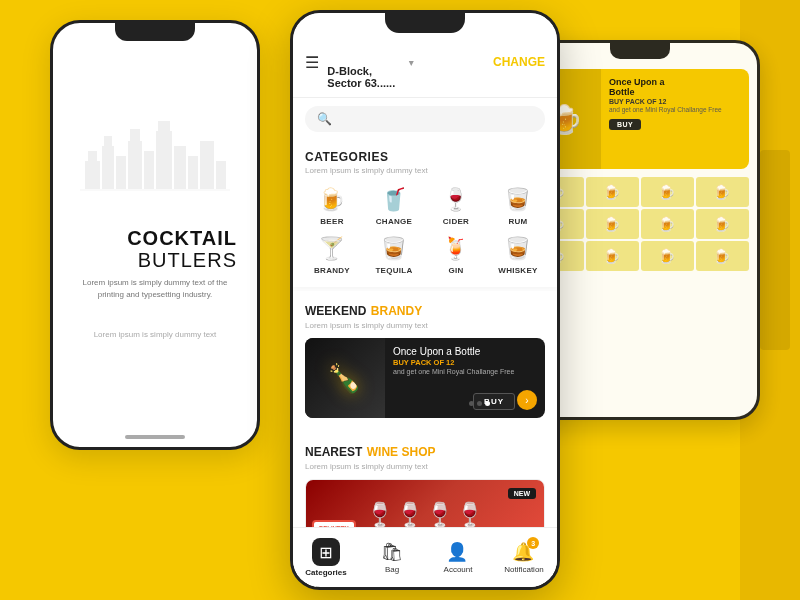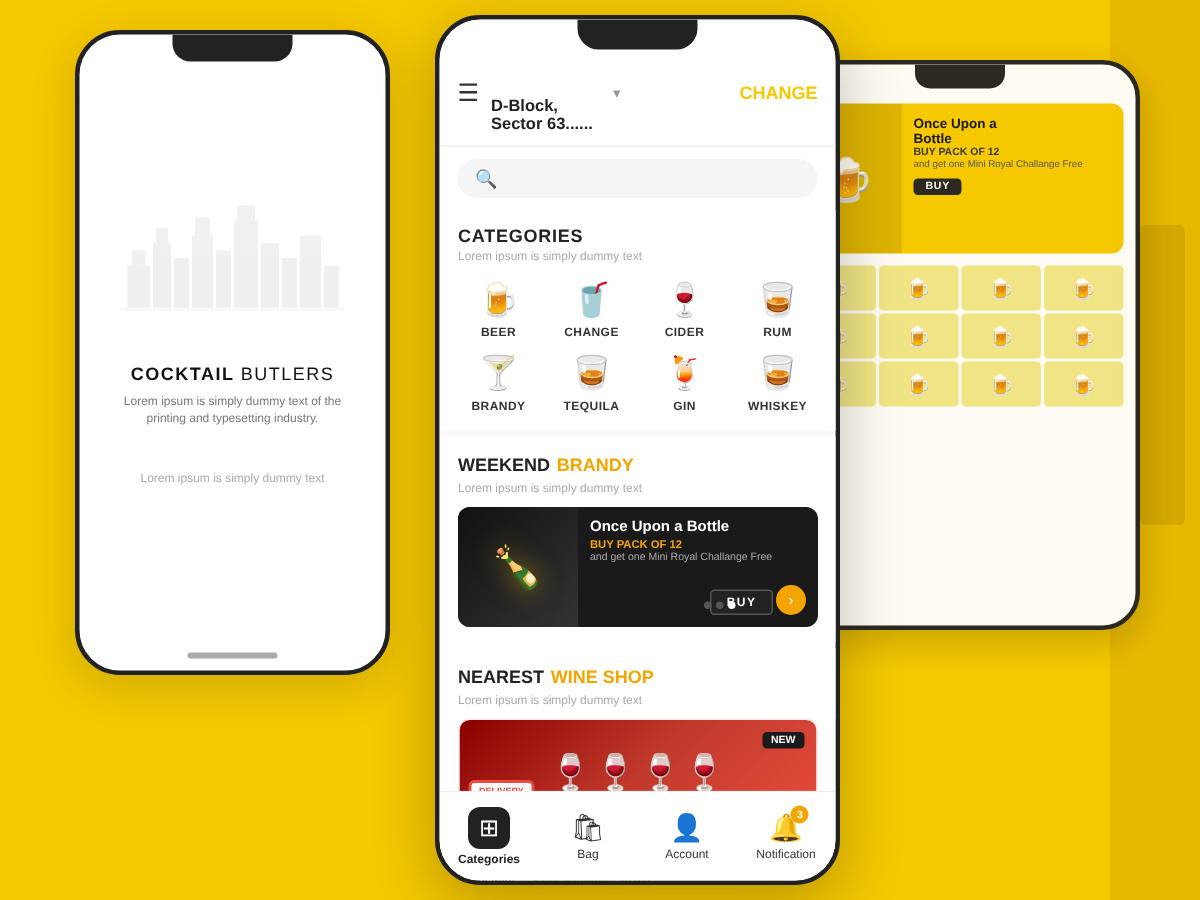"COCKTAIL BUTLERS" .app-title { font-size: 12px -> 20px; text-align: left -> right }
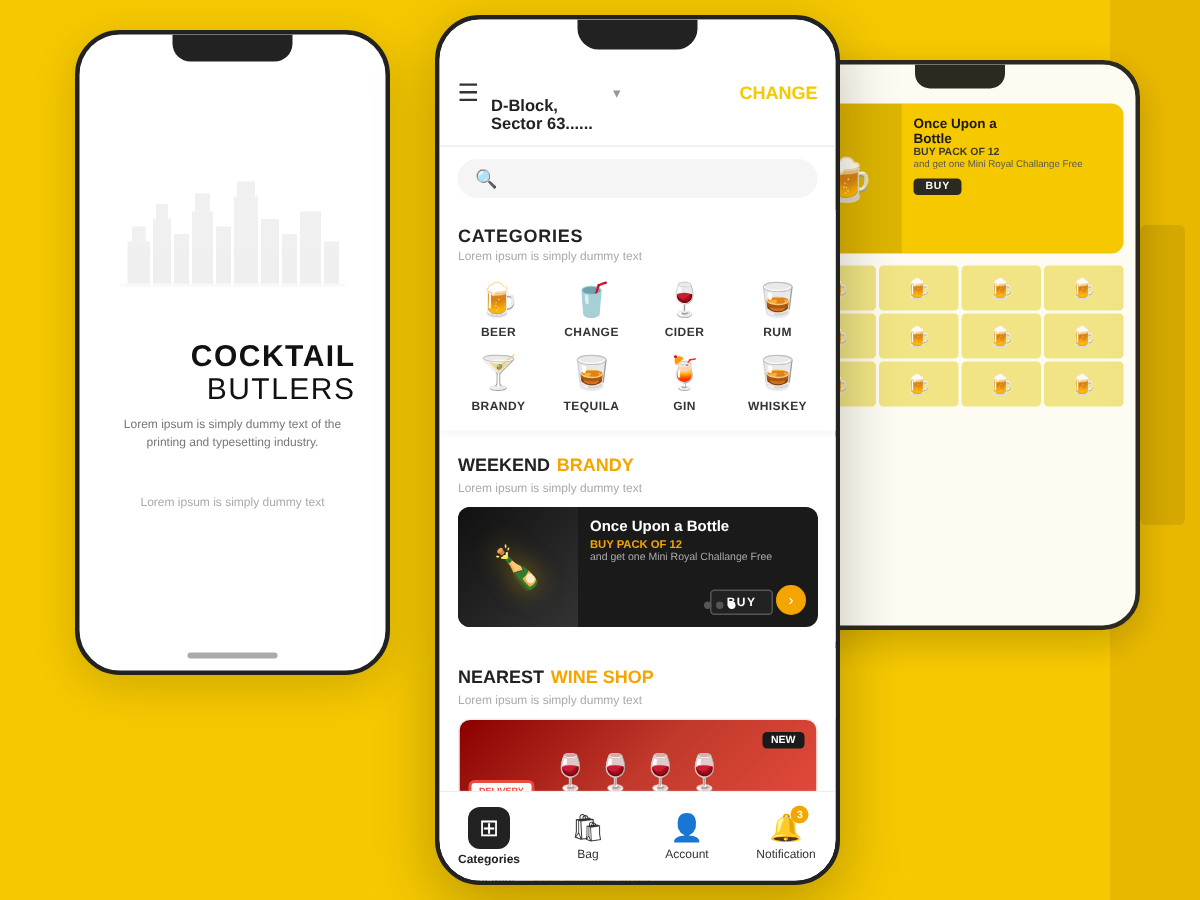"Once Upon a Bottle" .offer-title { font-weight: 700 -> 400 }
